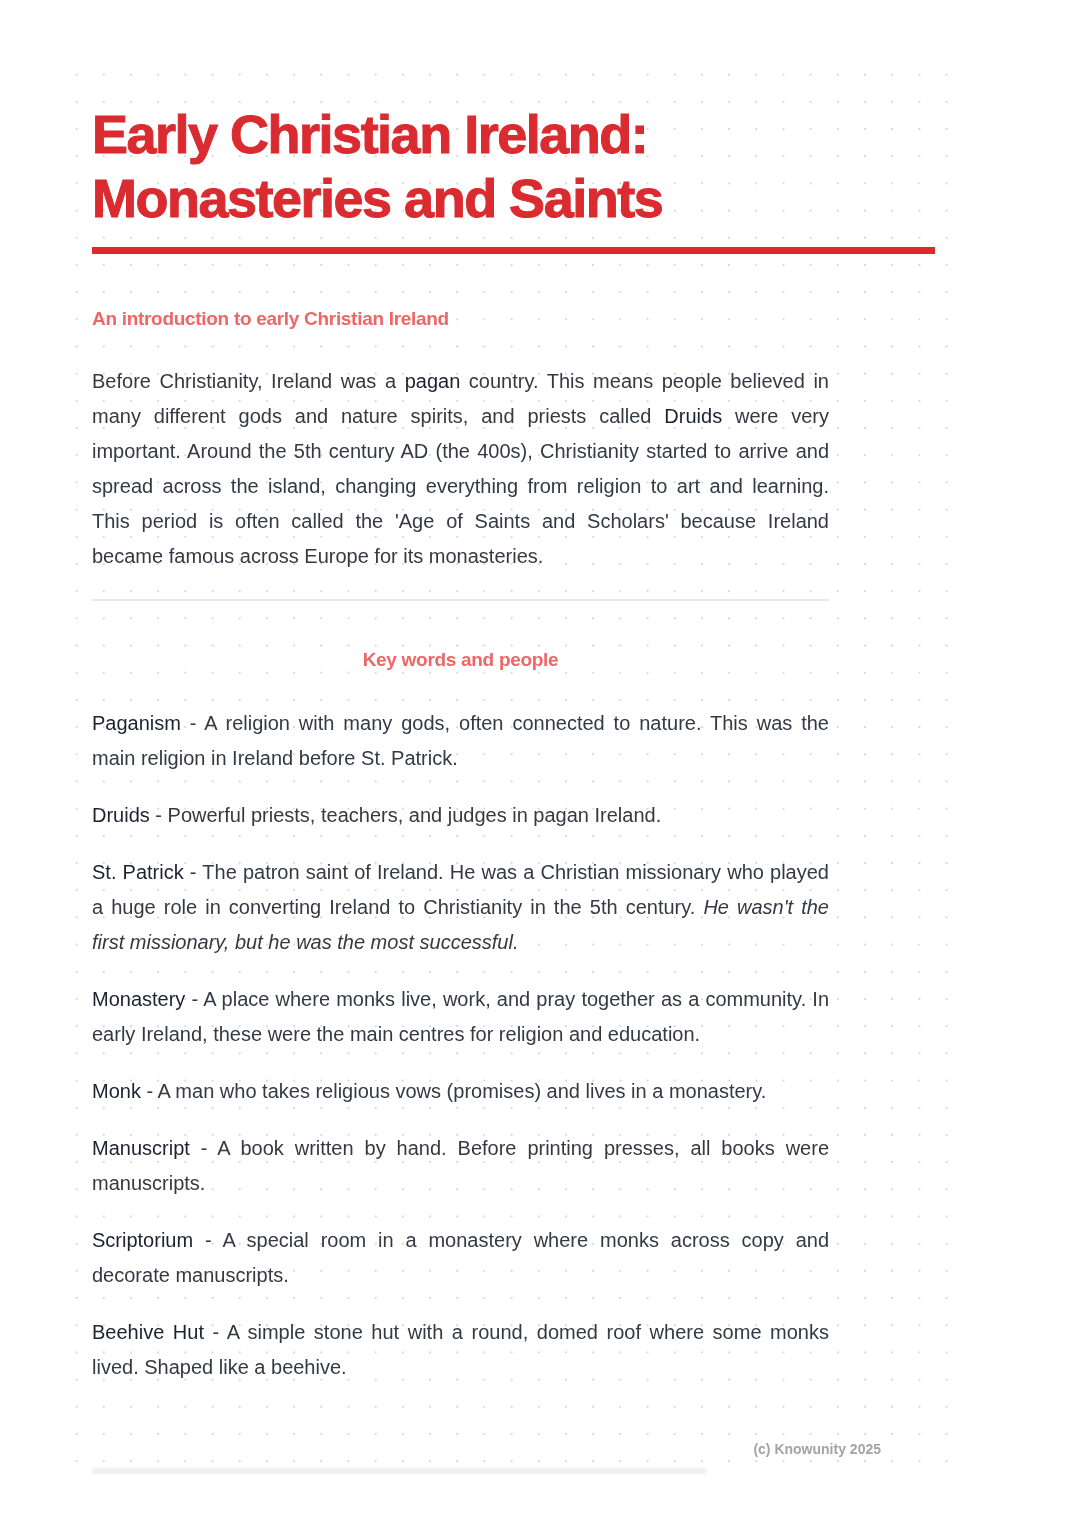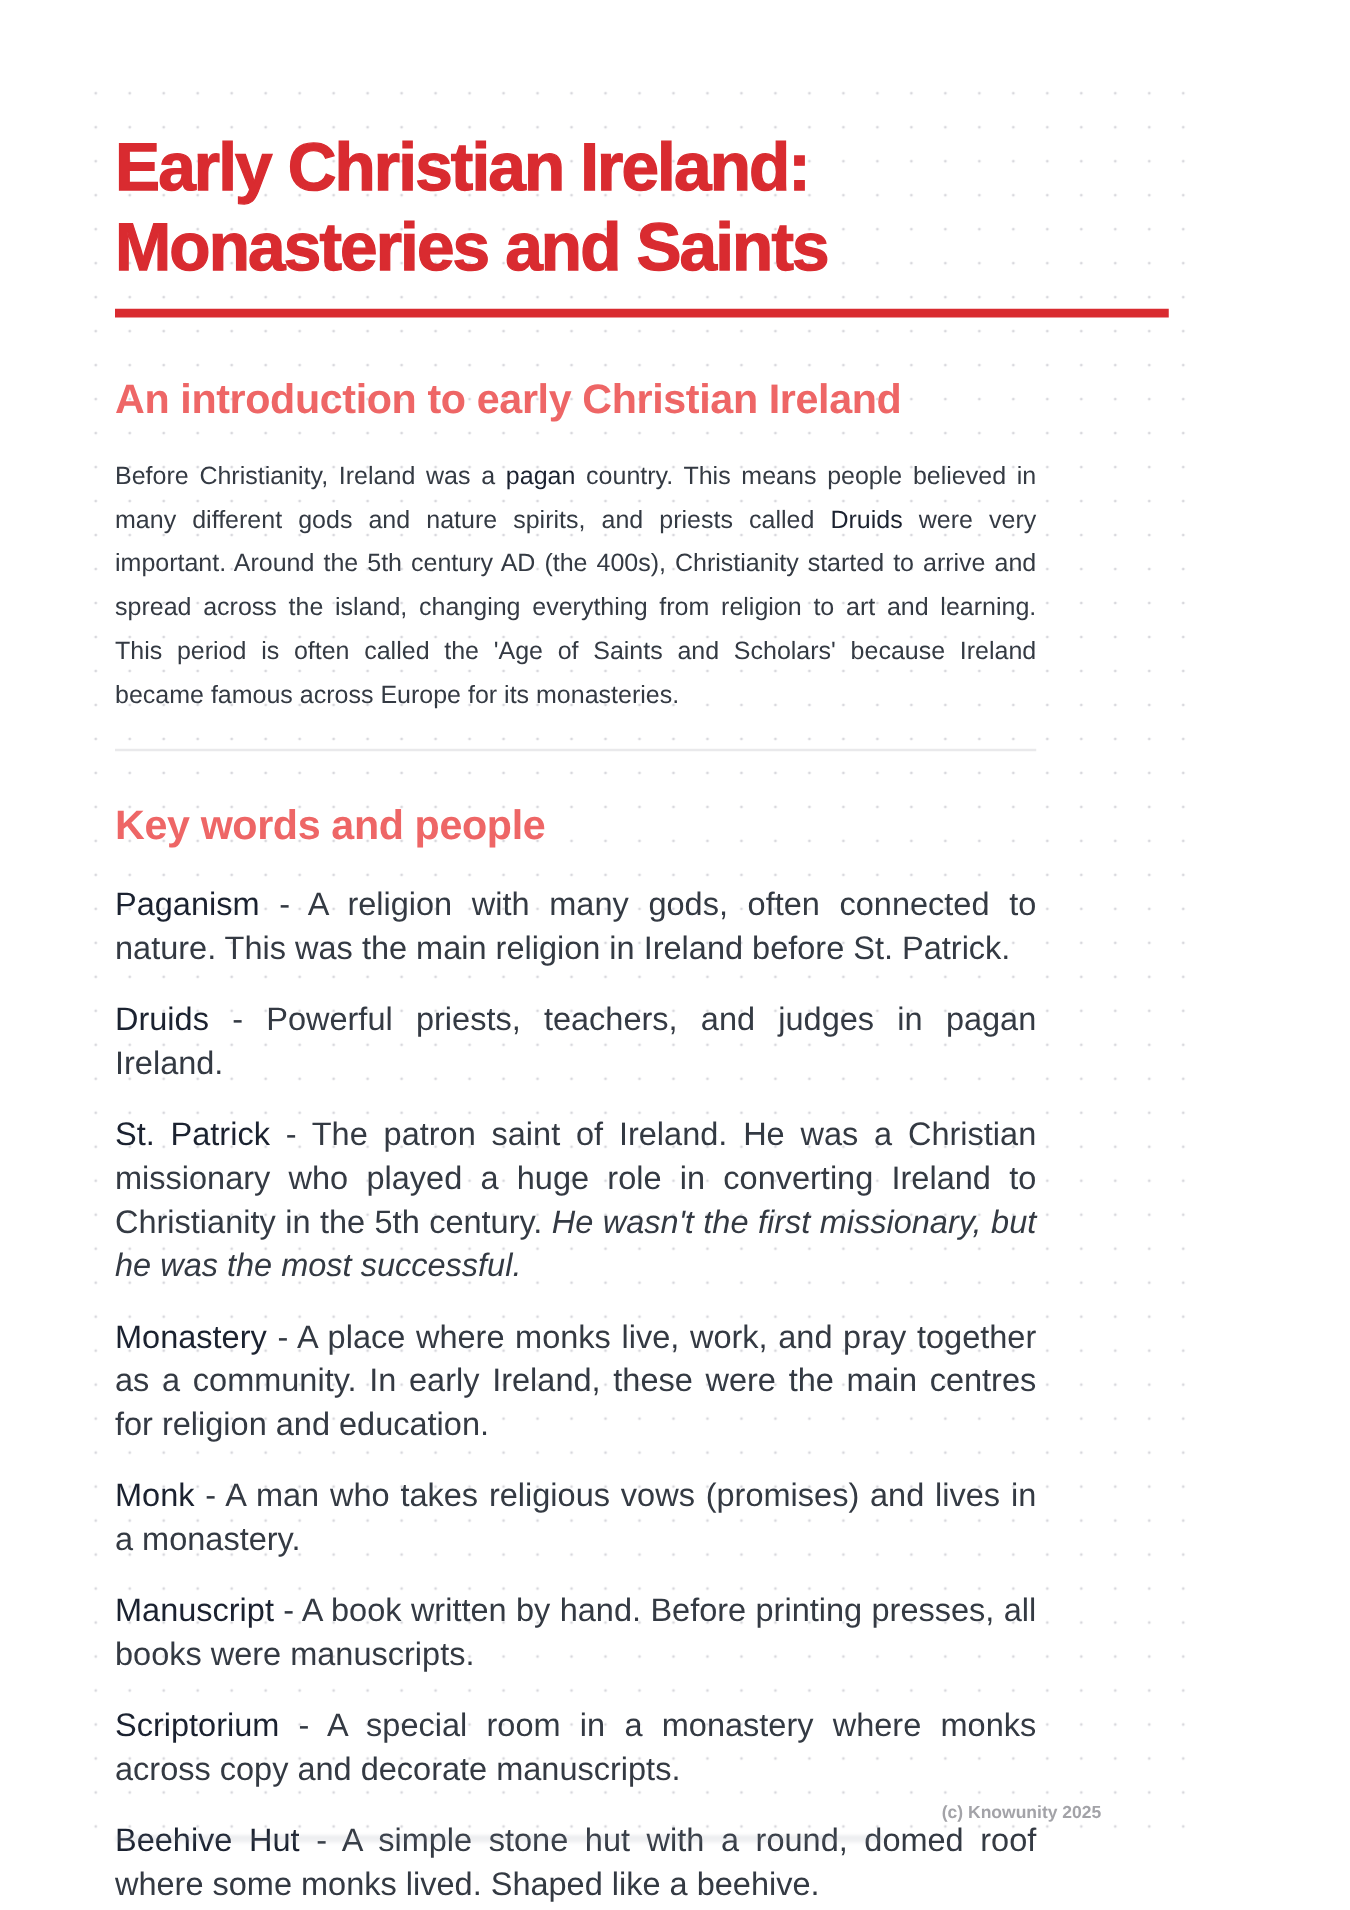"An introduction to early Christian" .section-heading { font-size: 33px -> 19px }
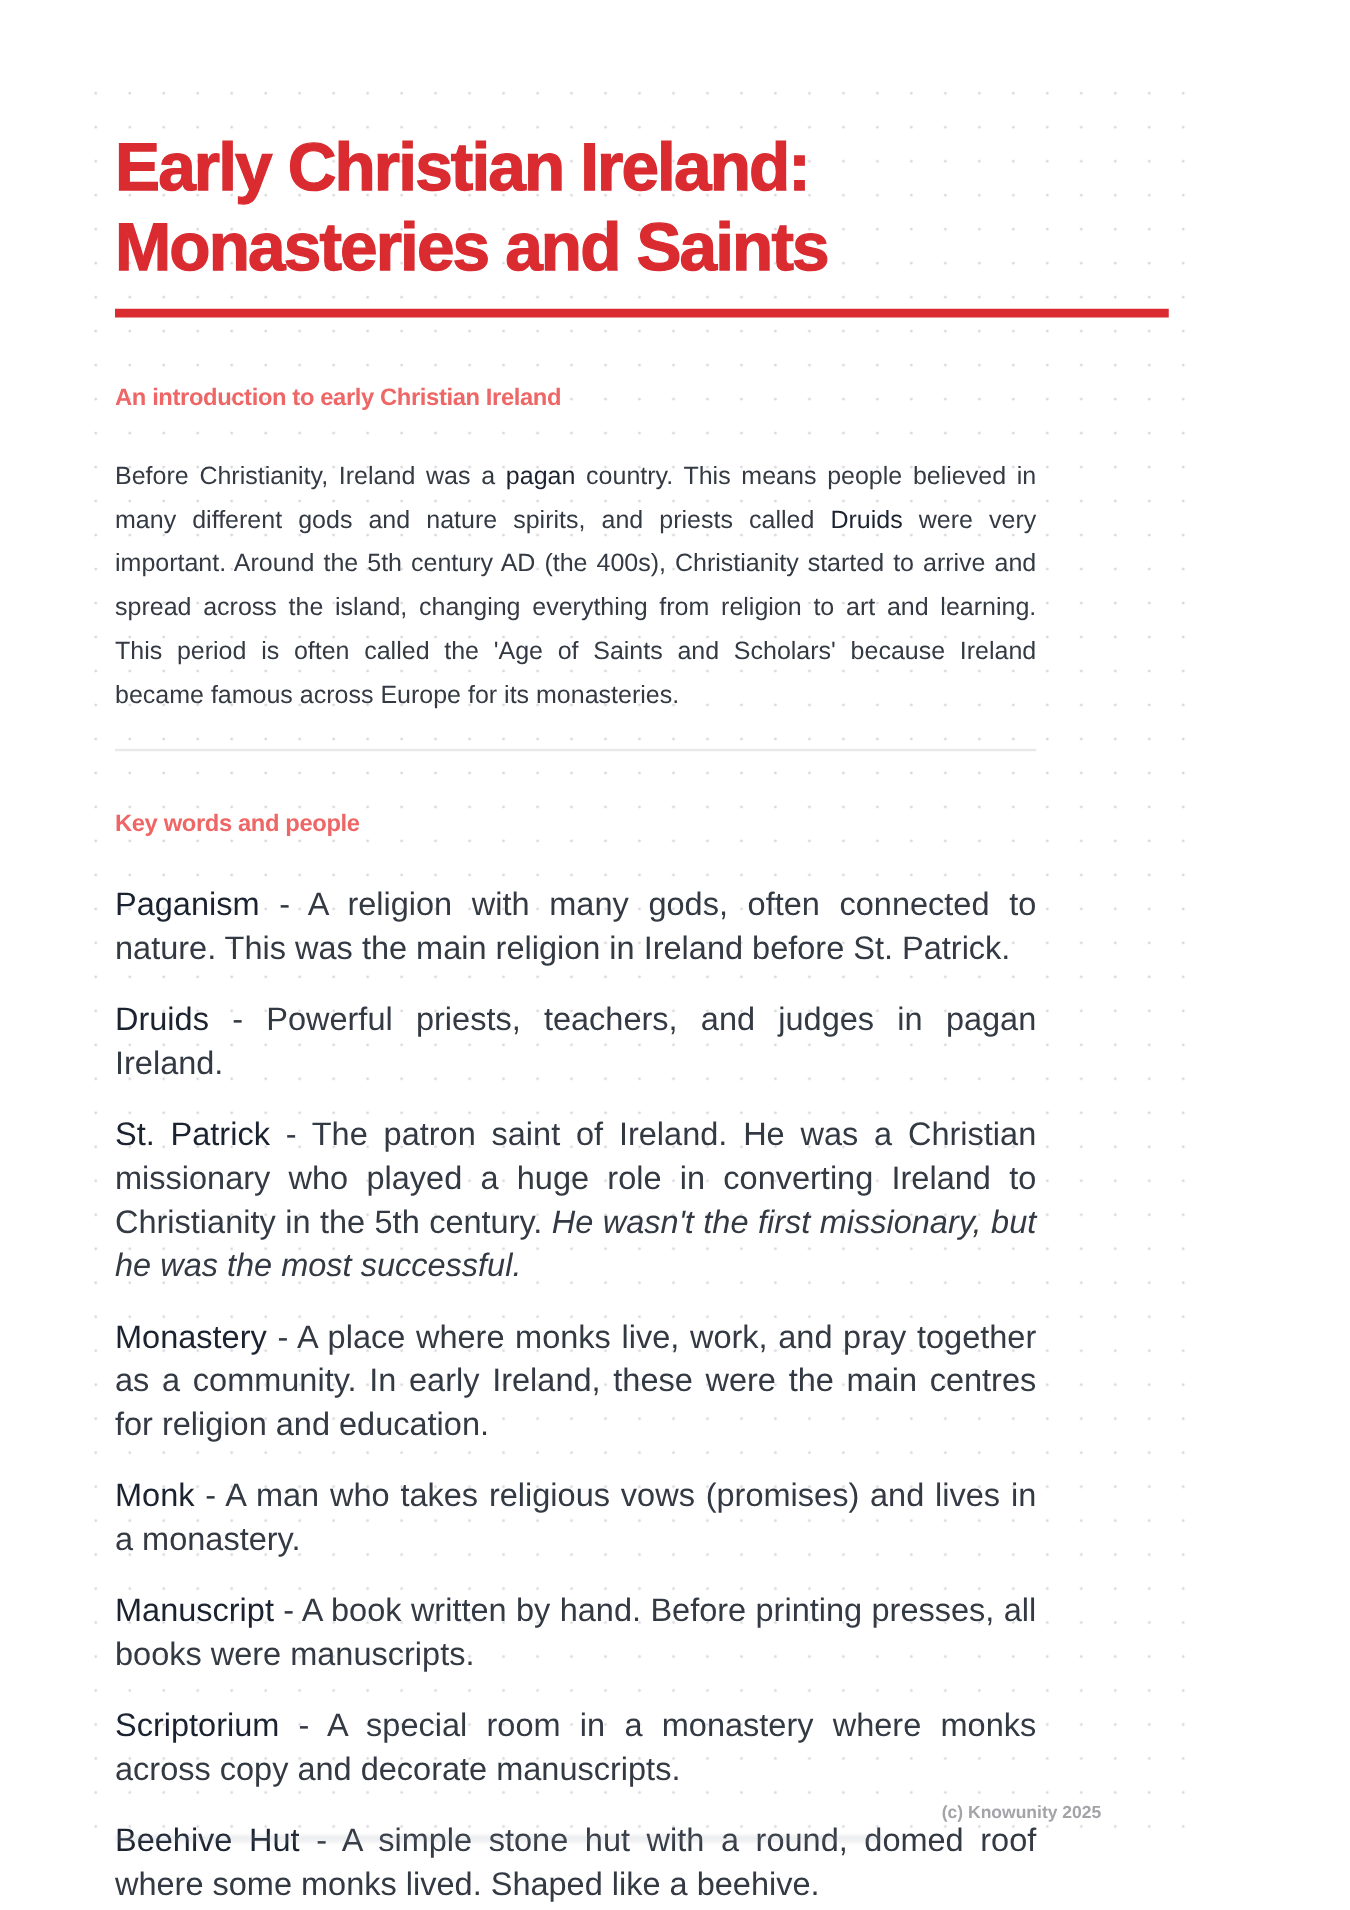"Key words and people" .section-heading.keywords { text-align: none -> center }
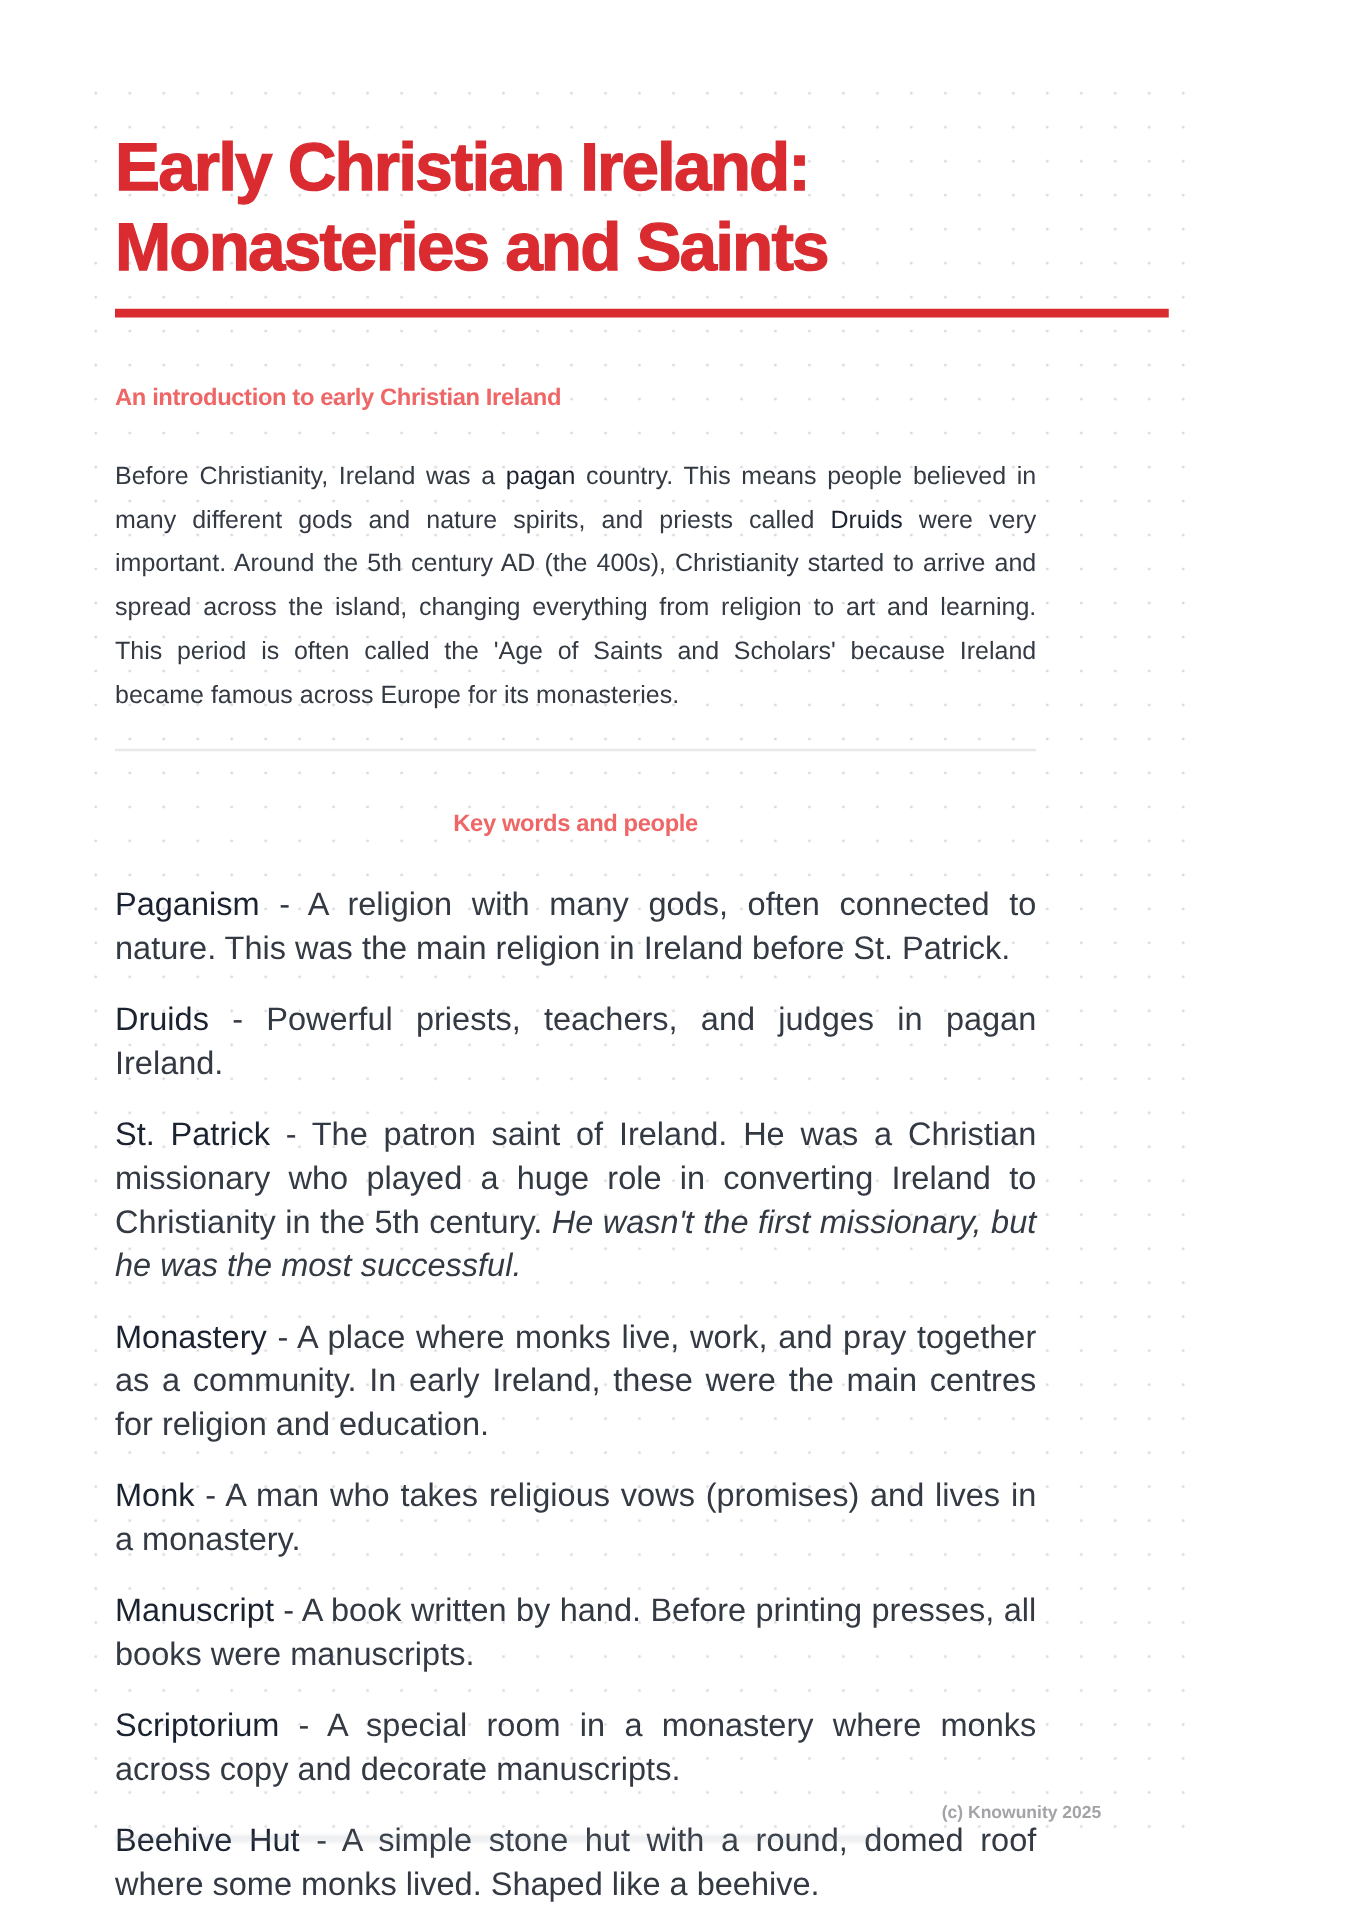"Paganism - A religion with" .entry { font-size: 26px -> 20px }
